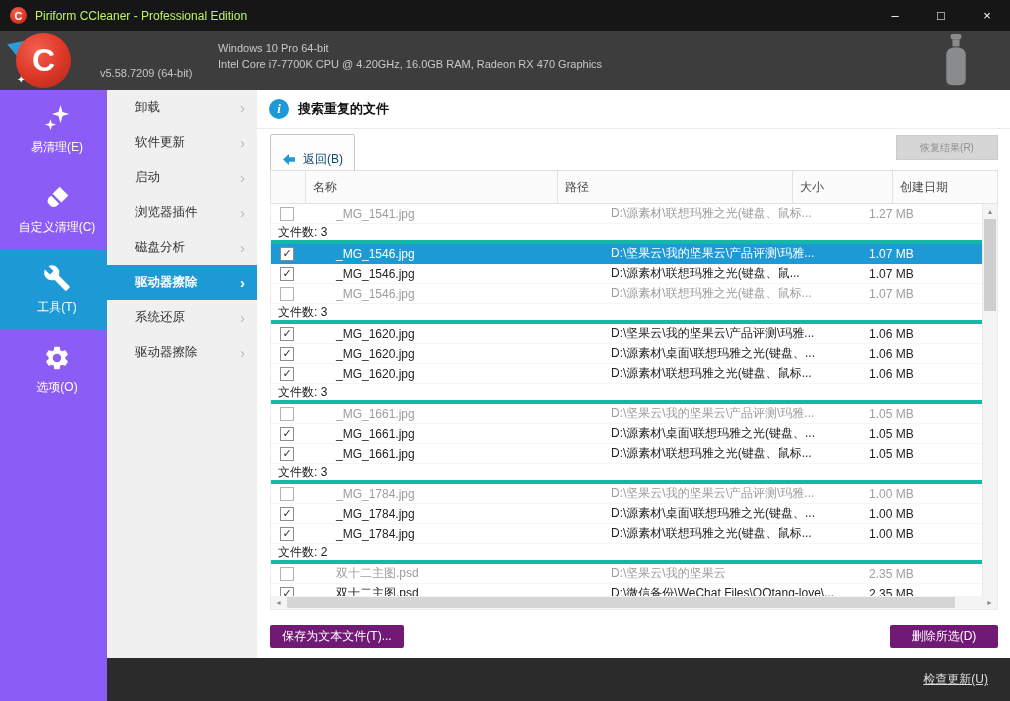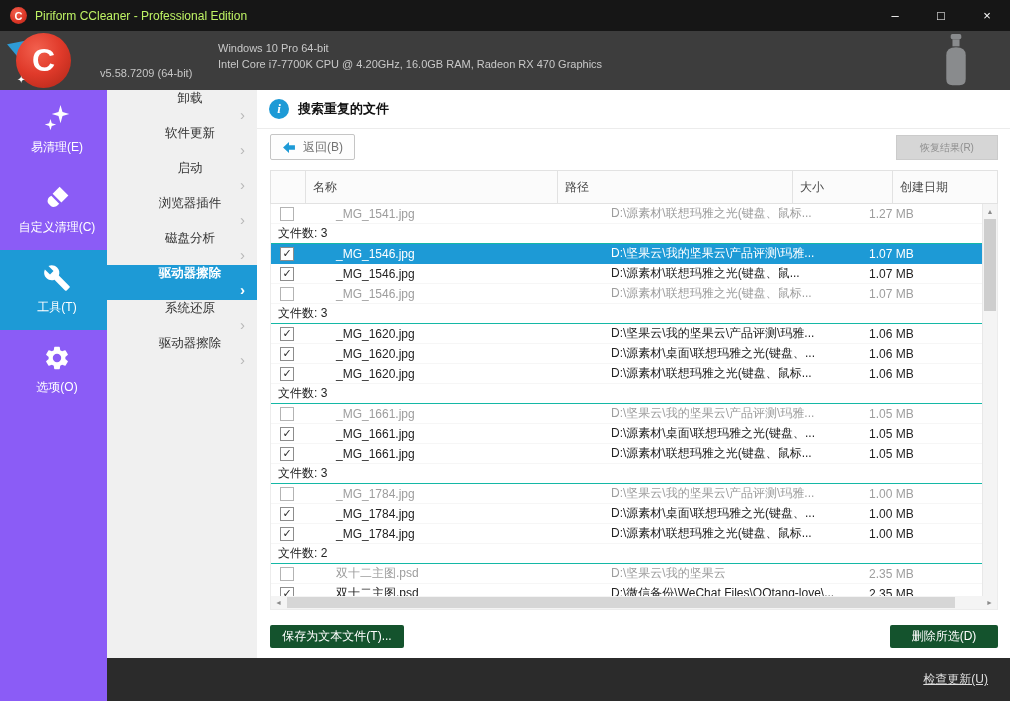"卸载" .menu-item { flex-direction: column -> none }
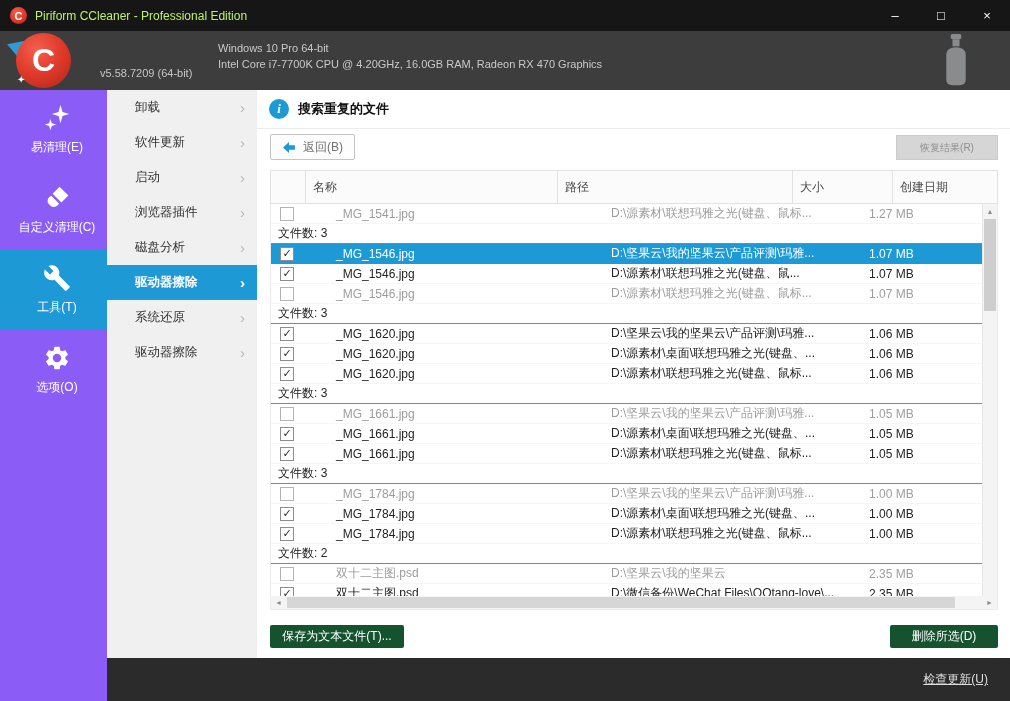"返回(B)" .back-btn { color: #737373 -> #0c4a6e; padding: 0 11px -> 12px 11px }
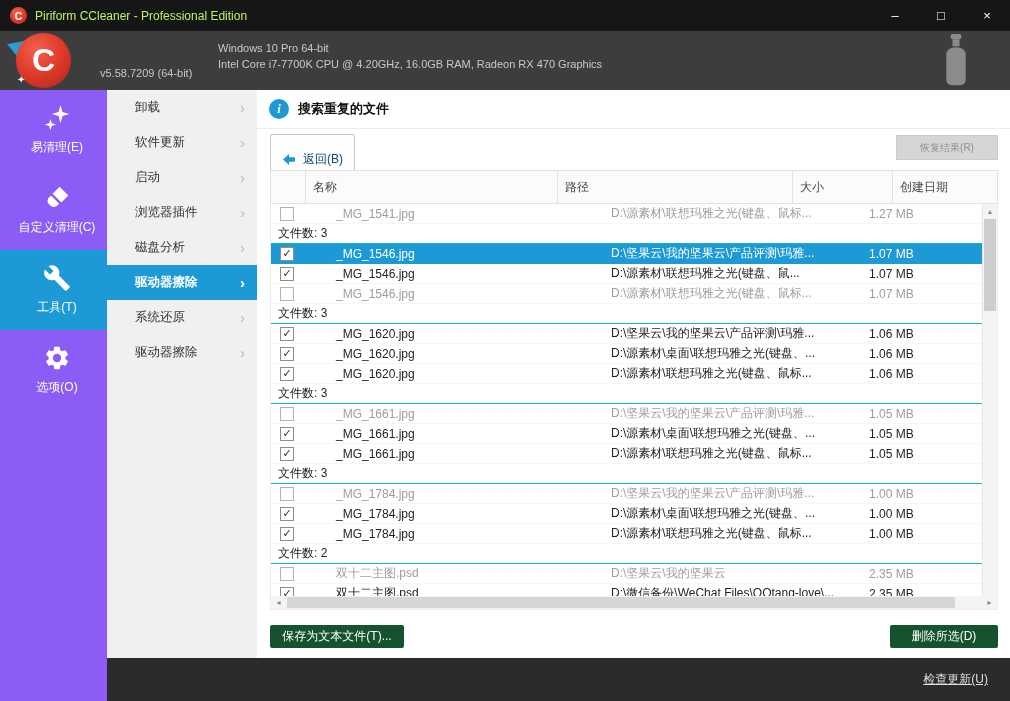"文件数: 3" .group-row { border-bottom: 1px solid #14b8a6 -> 4px solid #14b8a6 }
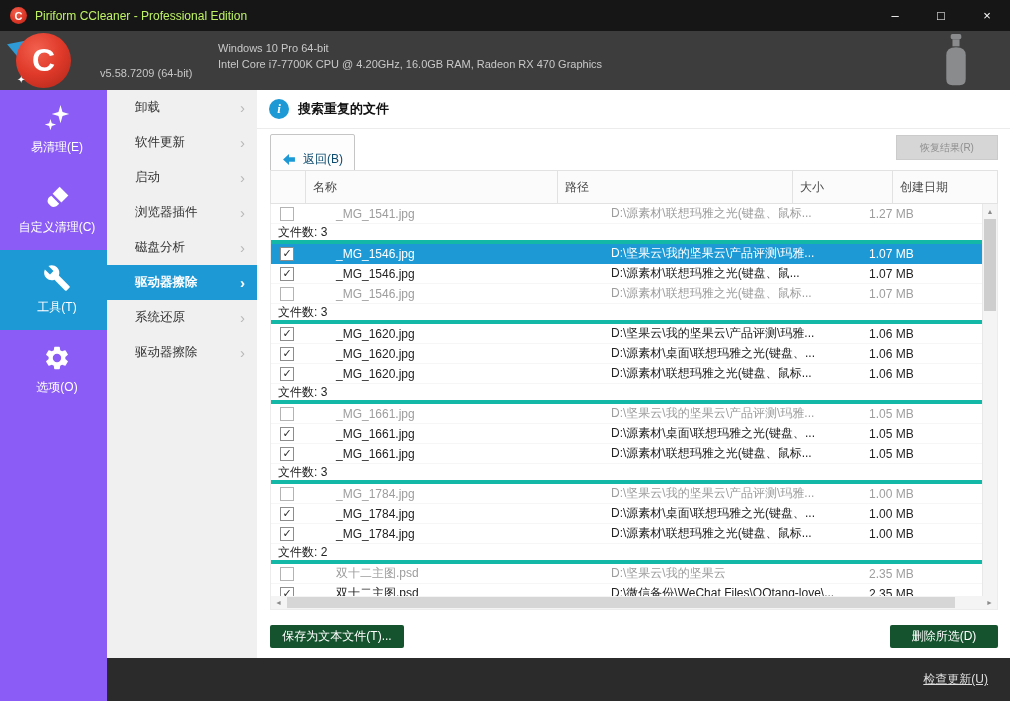"保存为文本文件(T)..." .save-btn,.delete-btn { background: #14532d -> #701a75 }
